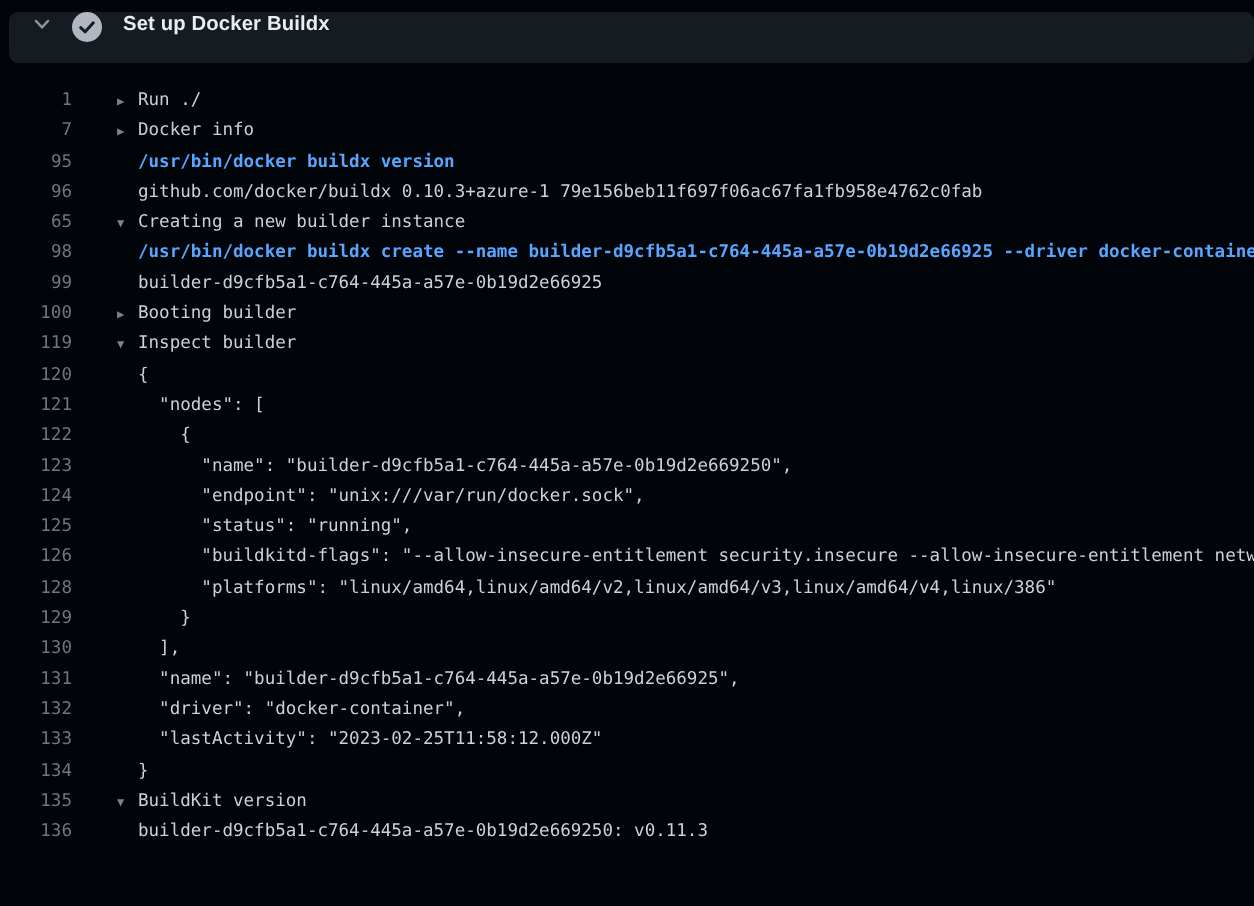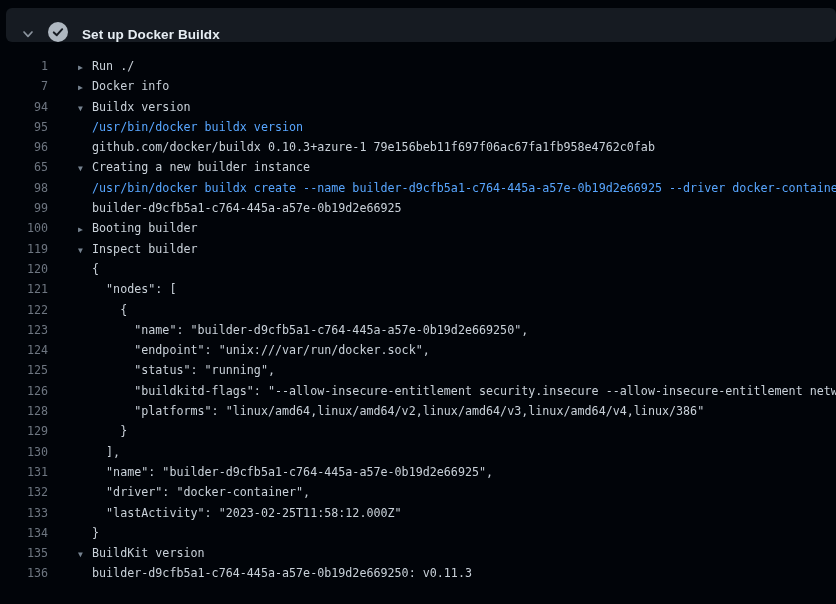"Set up Docker Buildx" .step-header { align-items: flex-end -> flex-start }
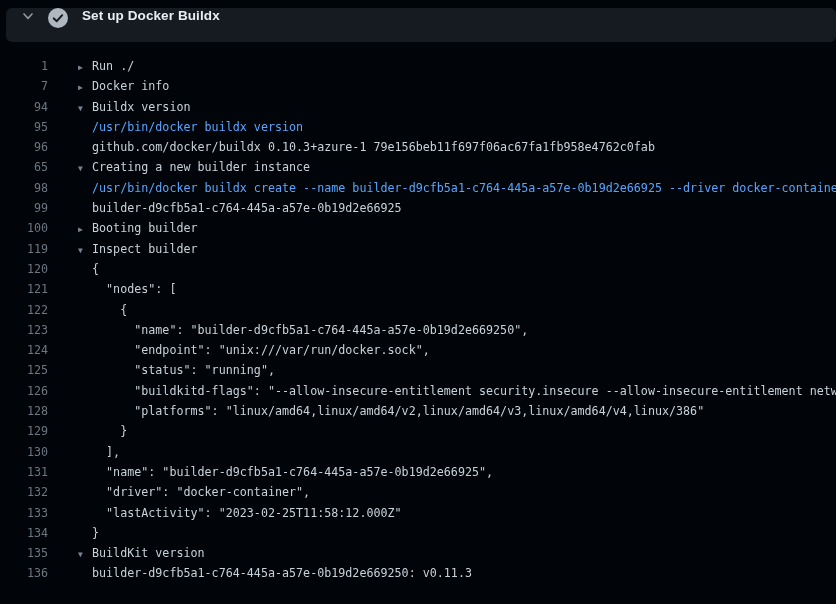"94" div.row { html: <div><span>94</span><span><span>▼</span><span>Buildx version</span></span></div> -> none }
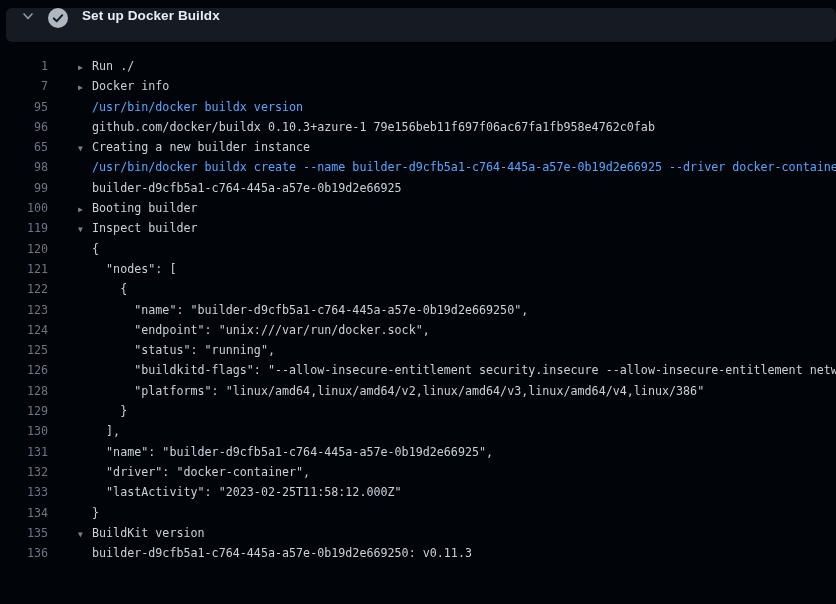"/usr/bin/docker buildx version" .command-line { font-weight: normal -> bold }
